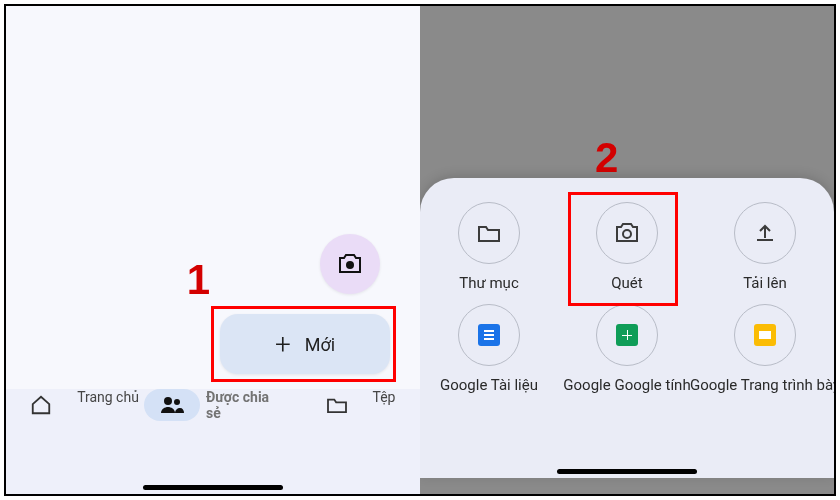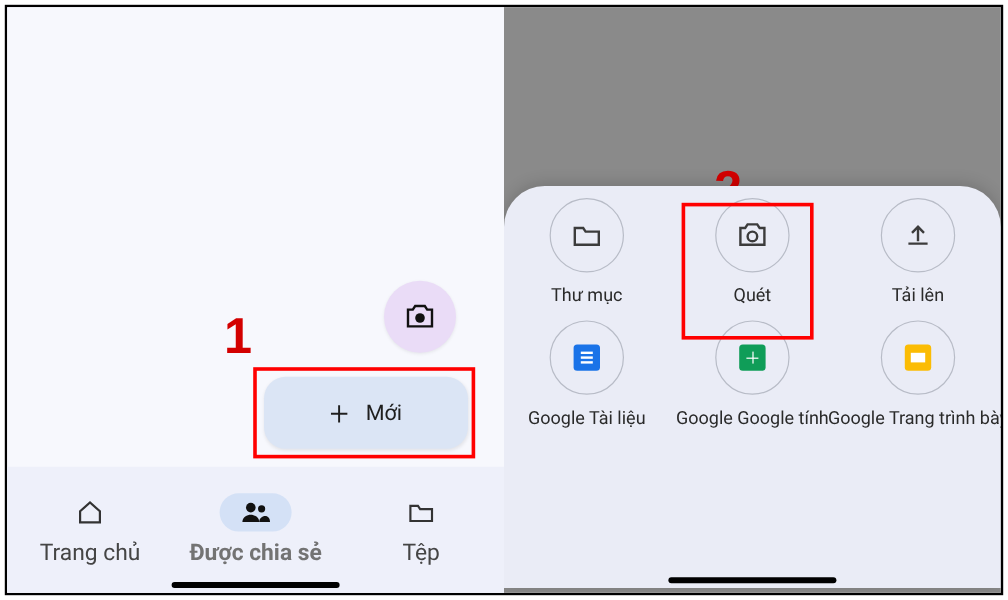"Thư mục" .sheet { bottom: 4px -> 16px; height: 335px -> 300px; padding-top: 10px -> 24px }
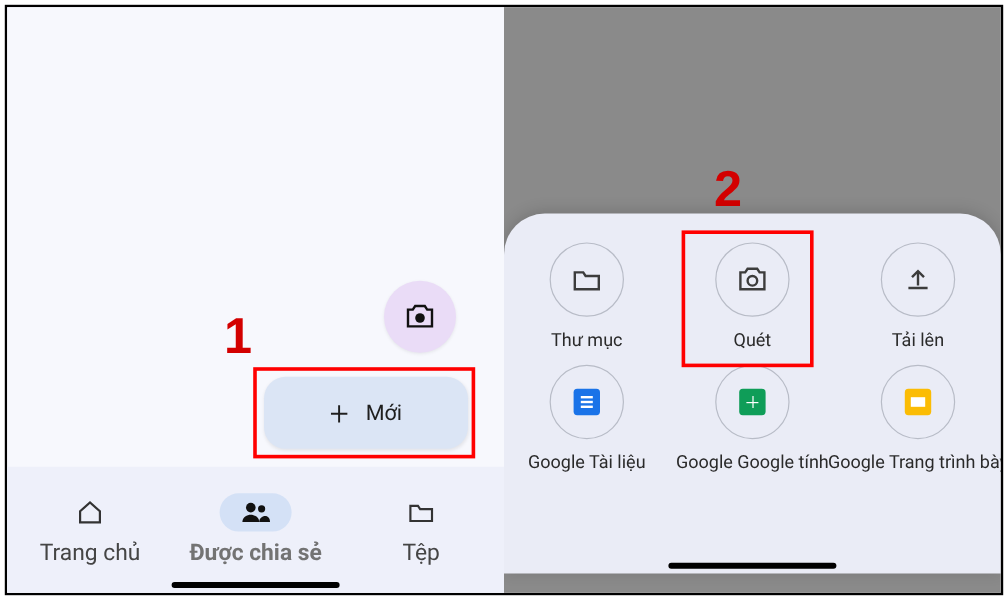"Trang chủ" .nav-item { align-items: center -> flex-start; flex-direction: column -> row; font-size: 19px -> 14px }
